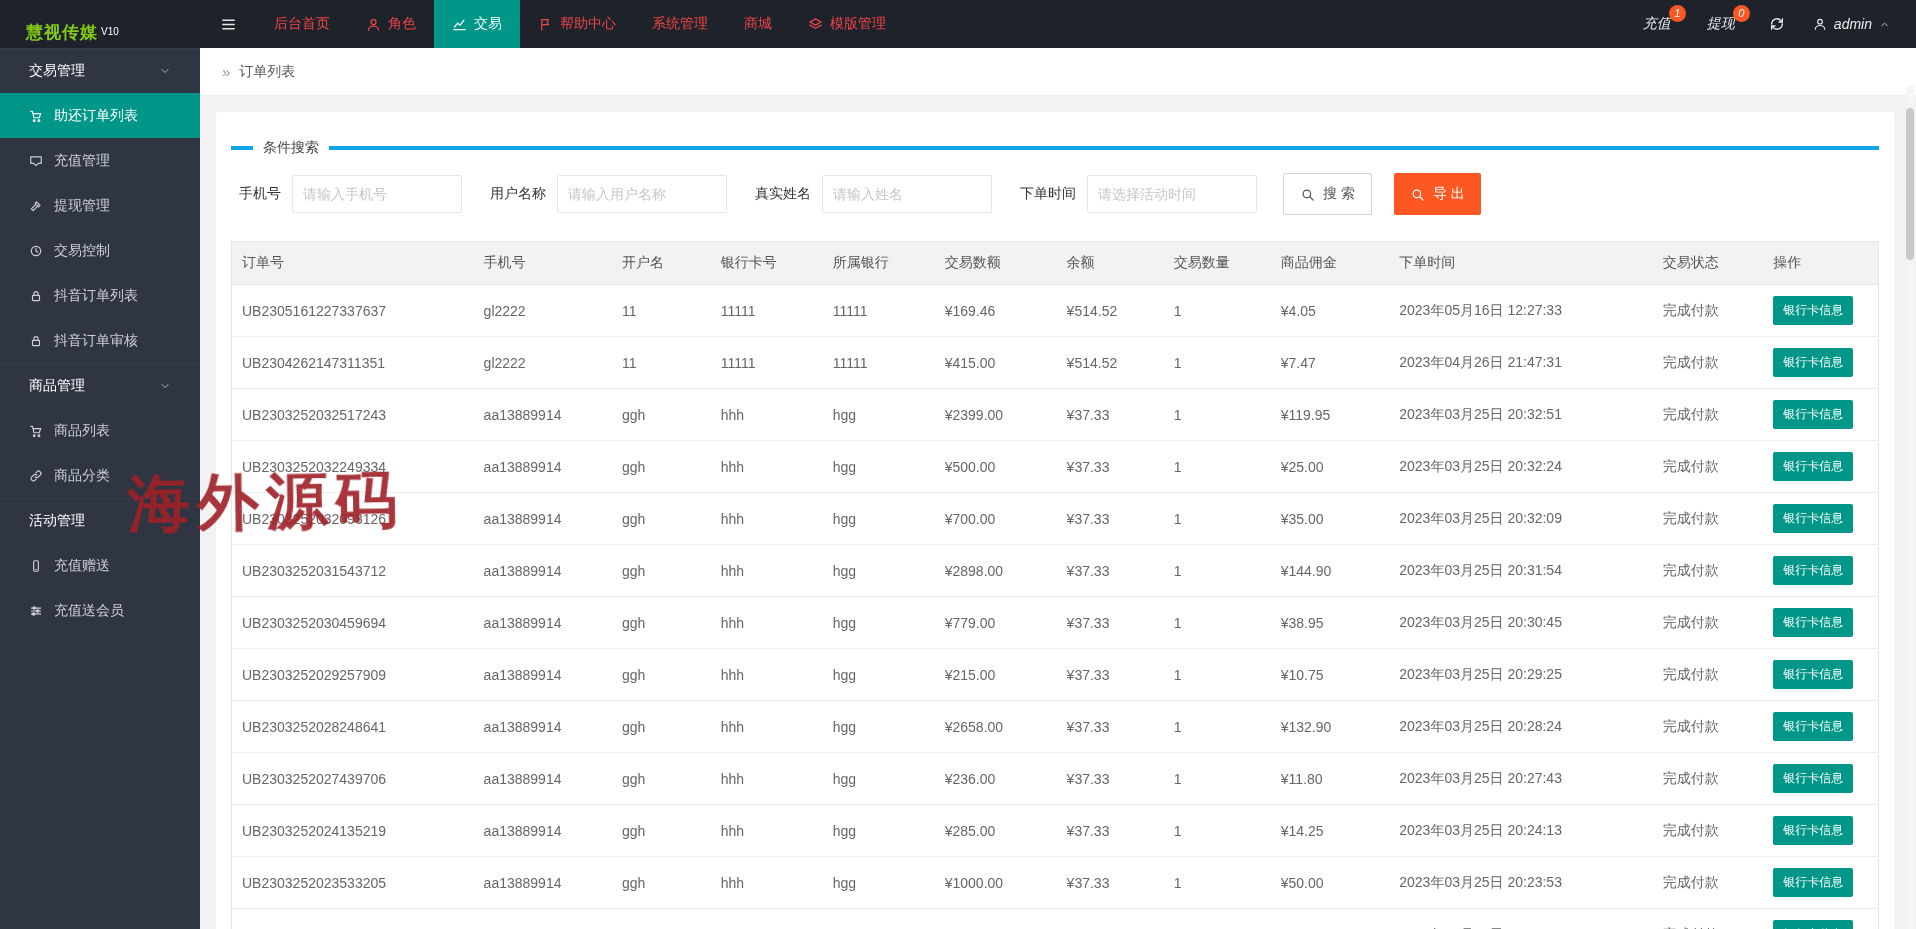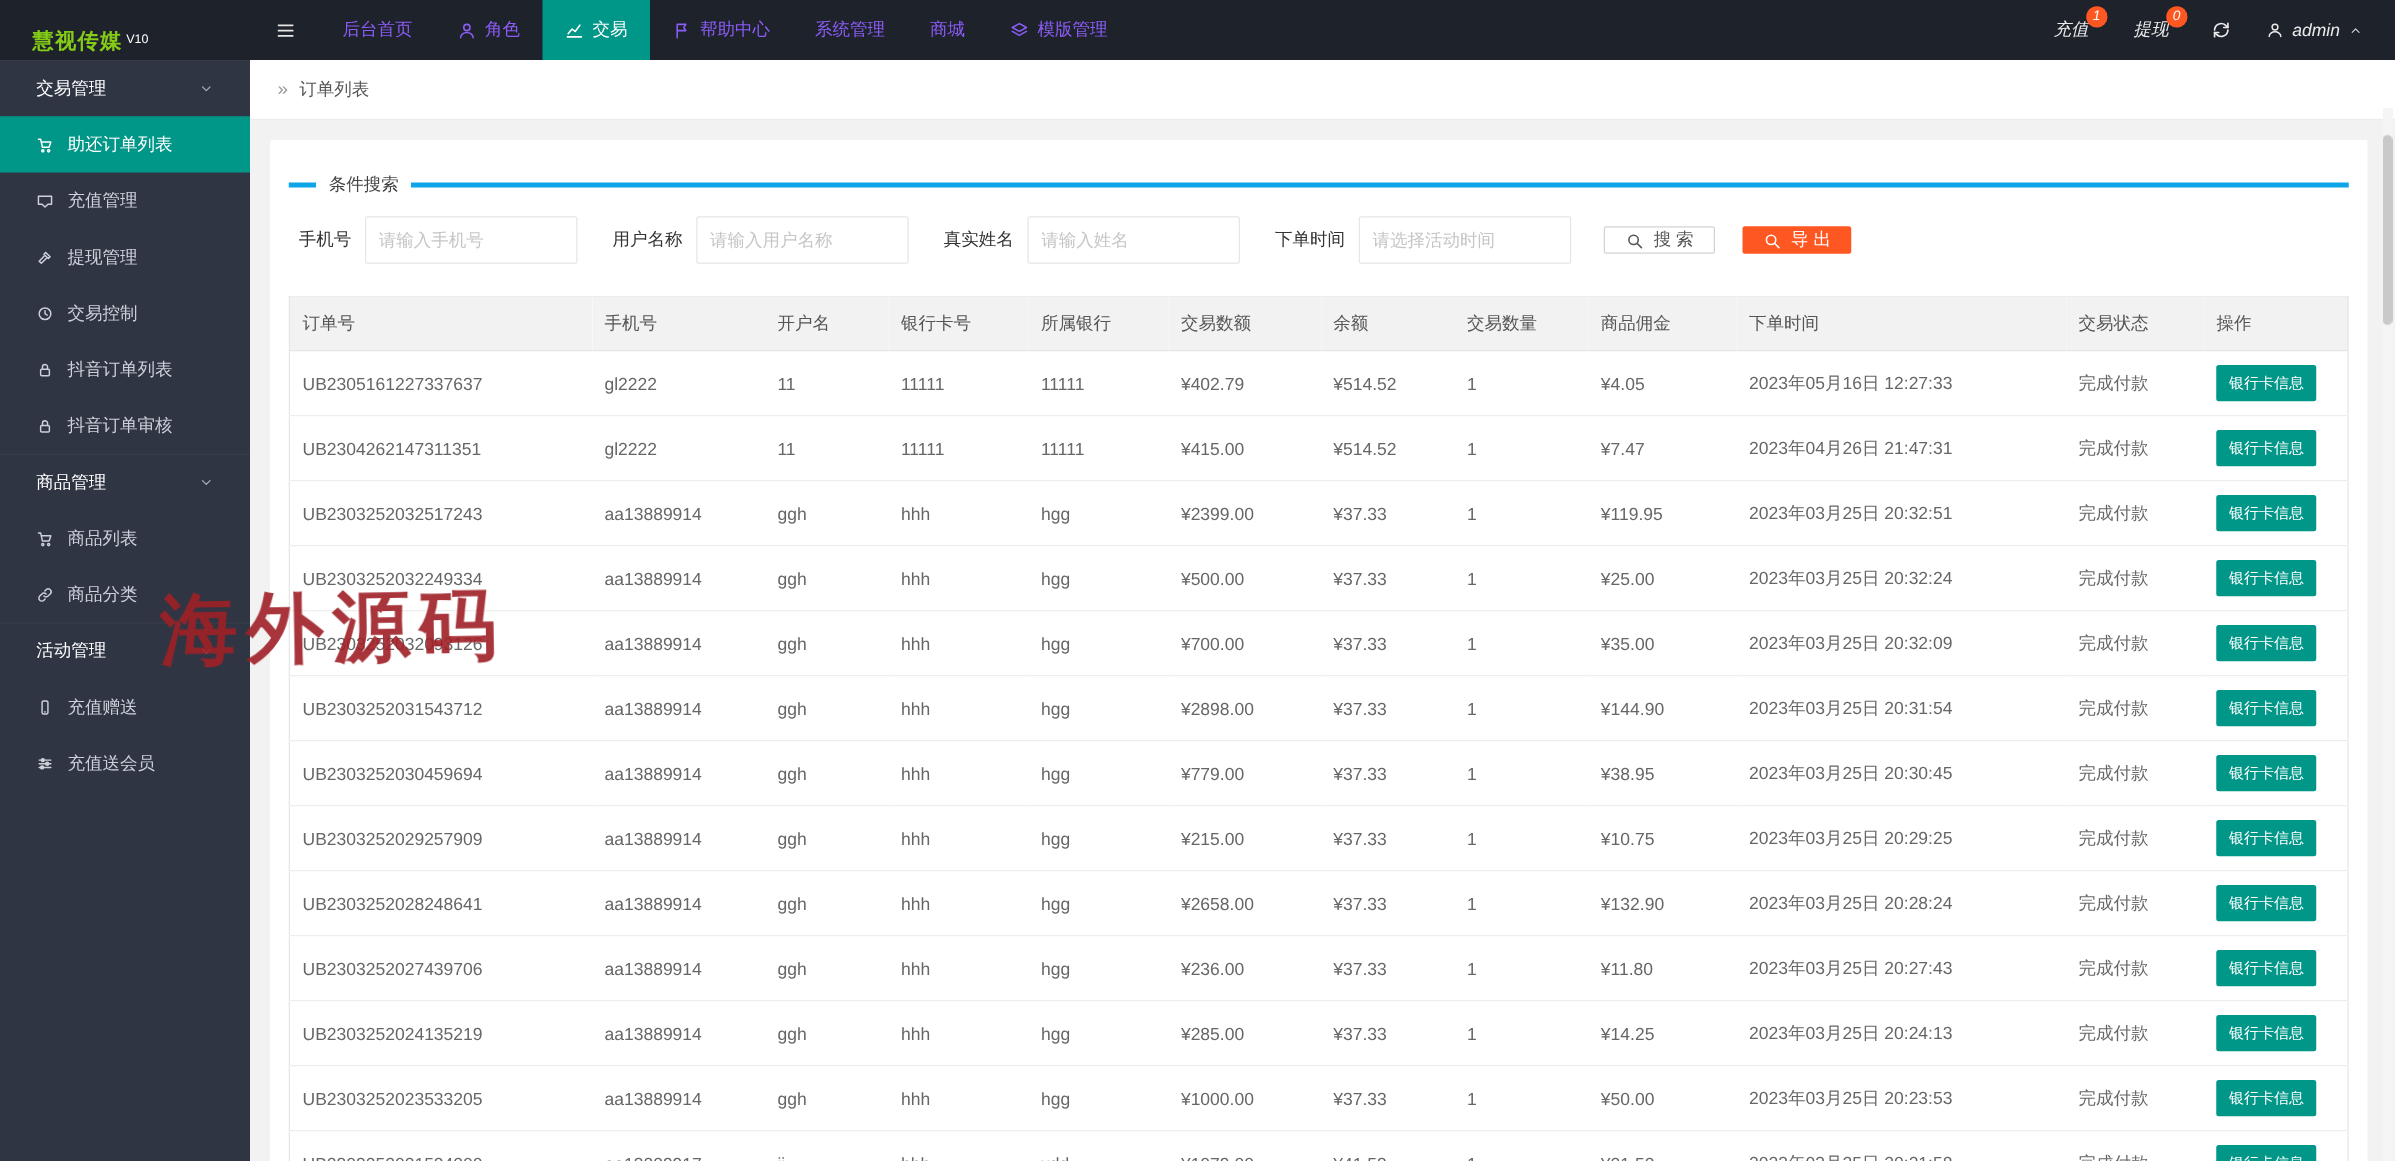"后台首页" .nav-item { color: #8b5cf6 -> #ef4444 }
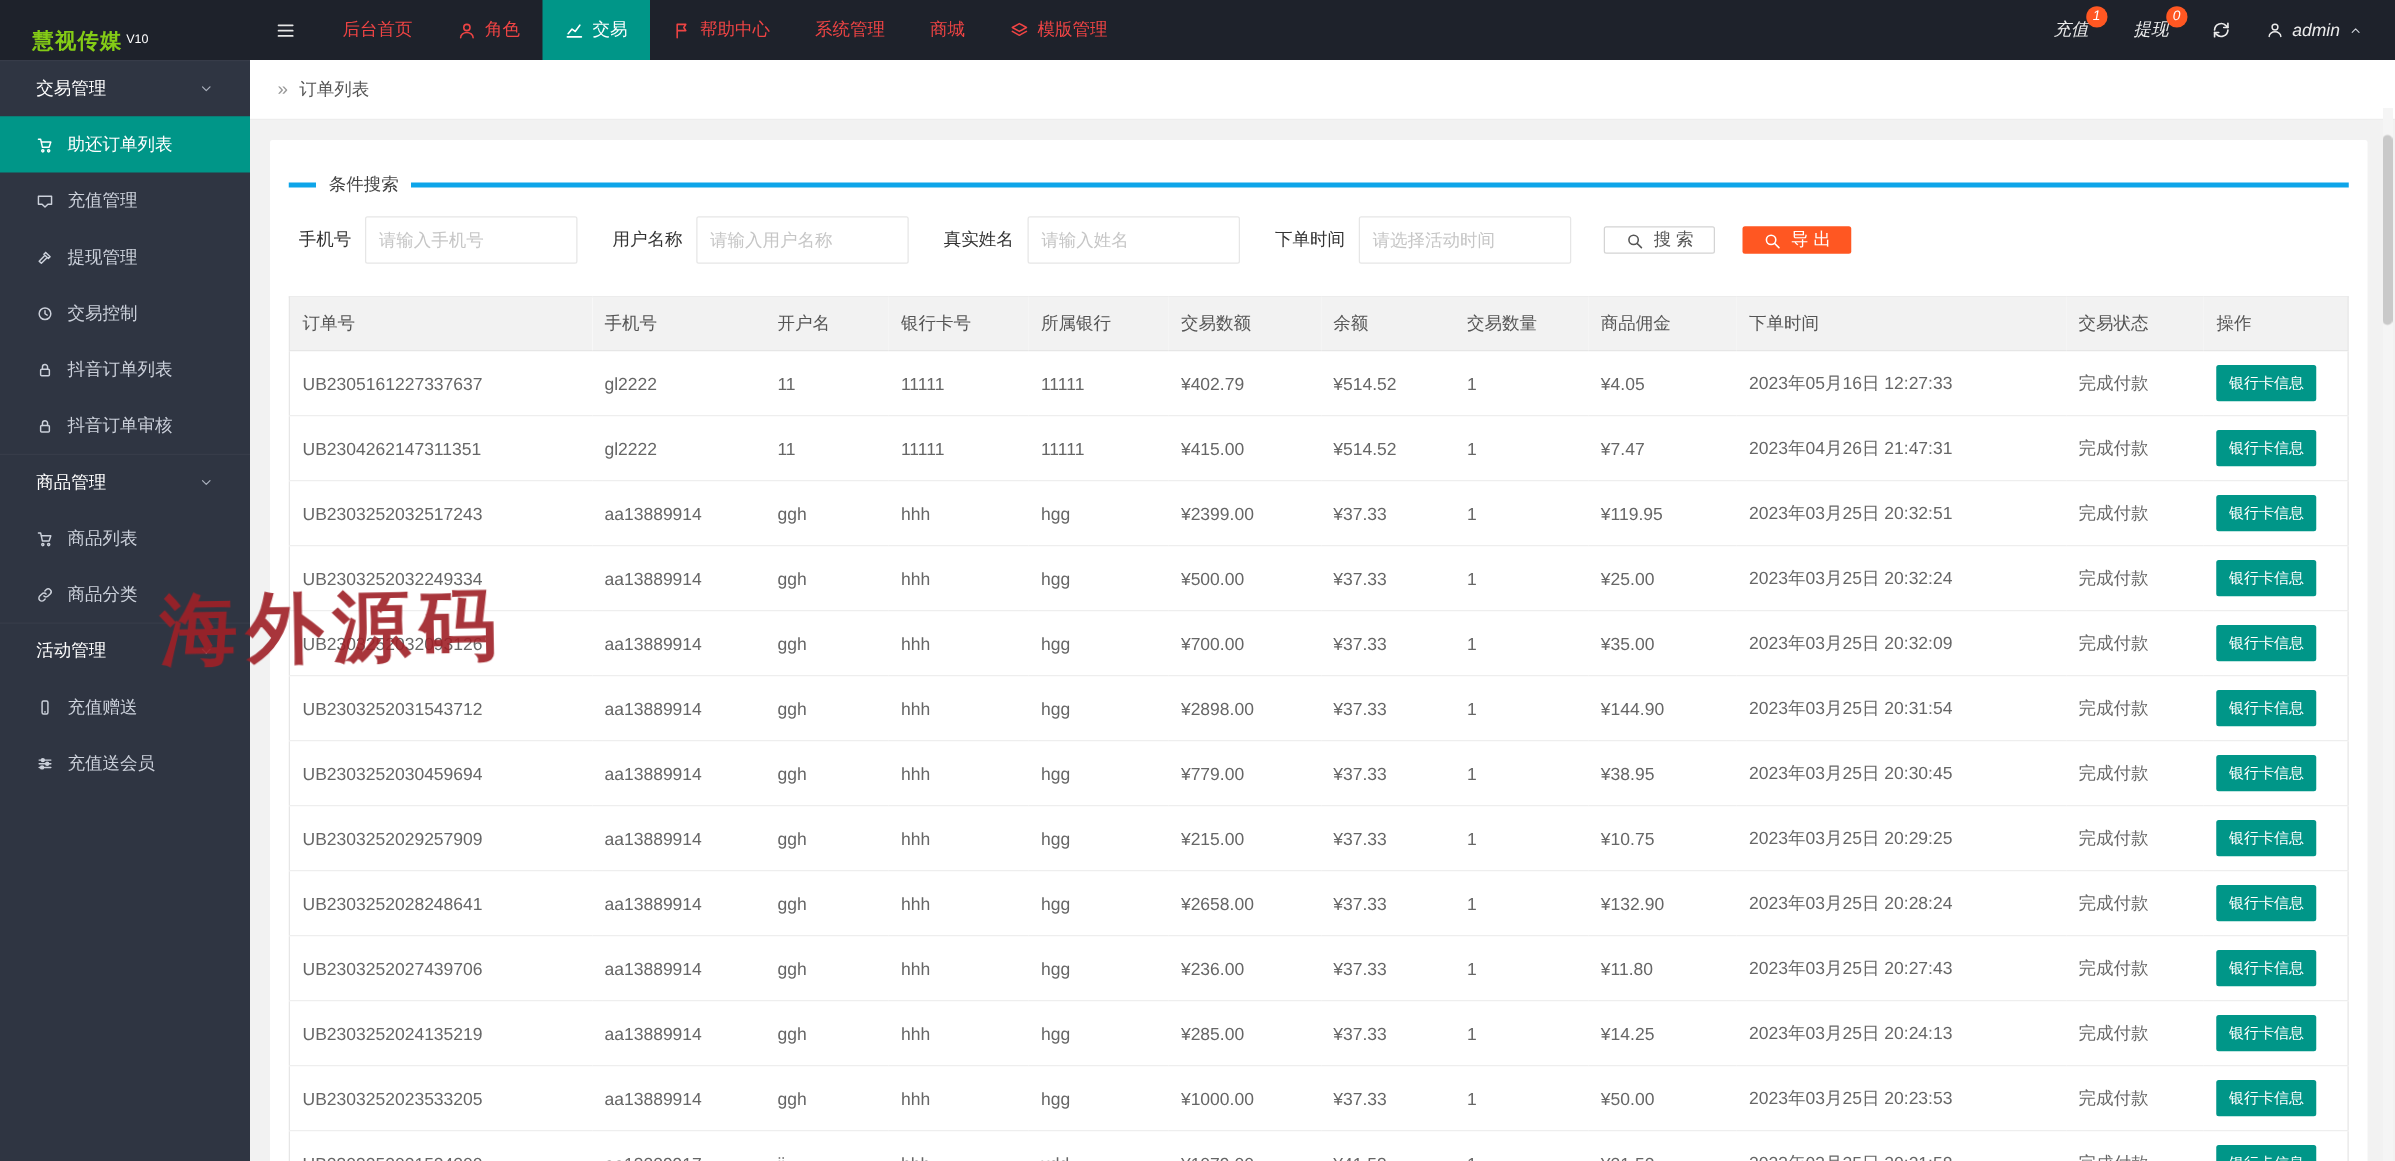"搜 索" .btn { height: 22px -> 42px }
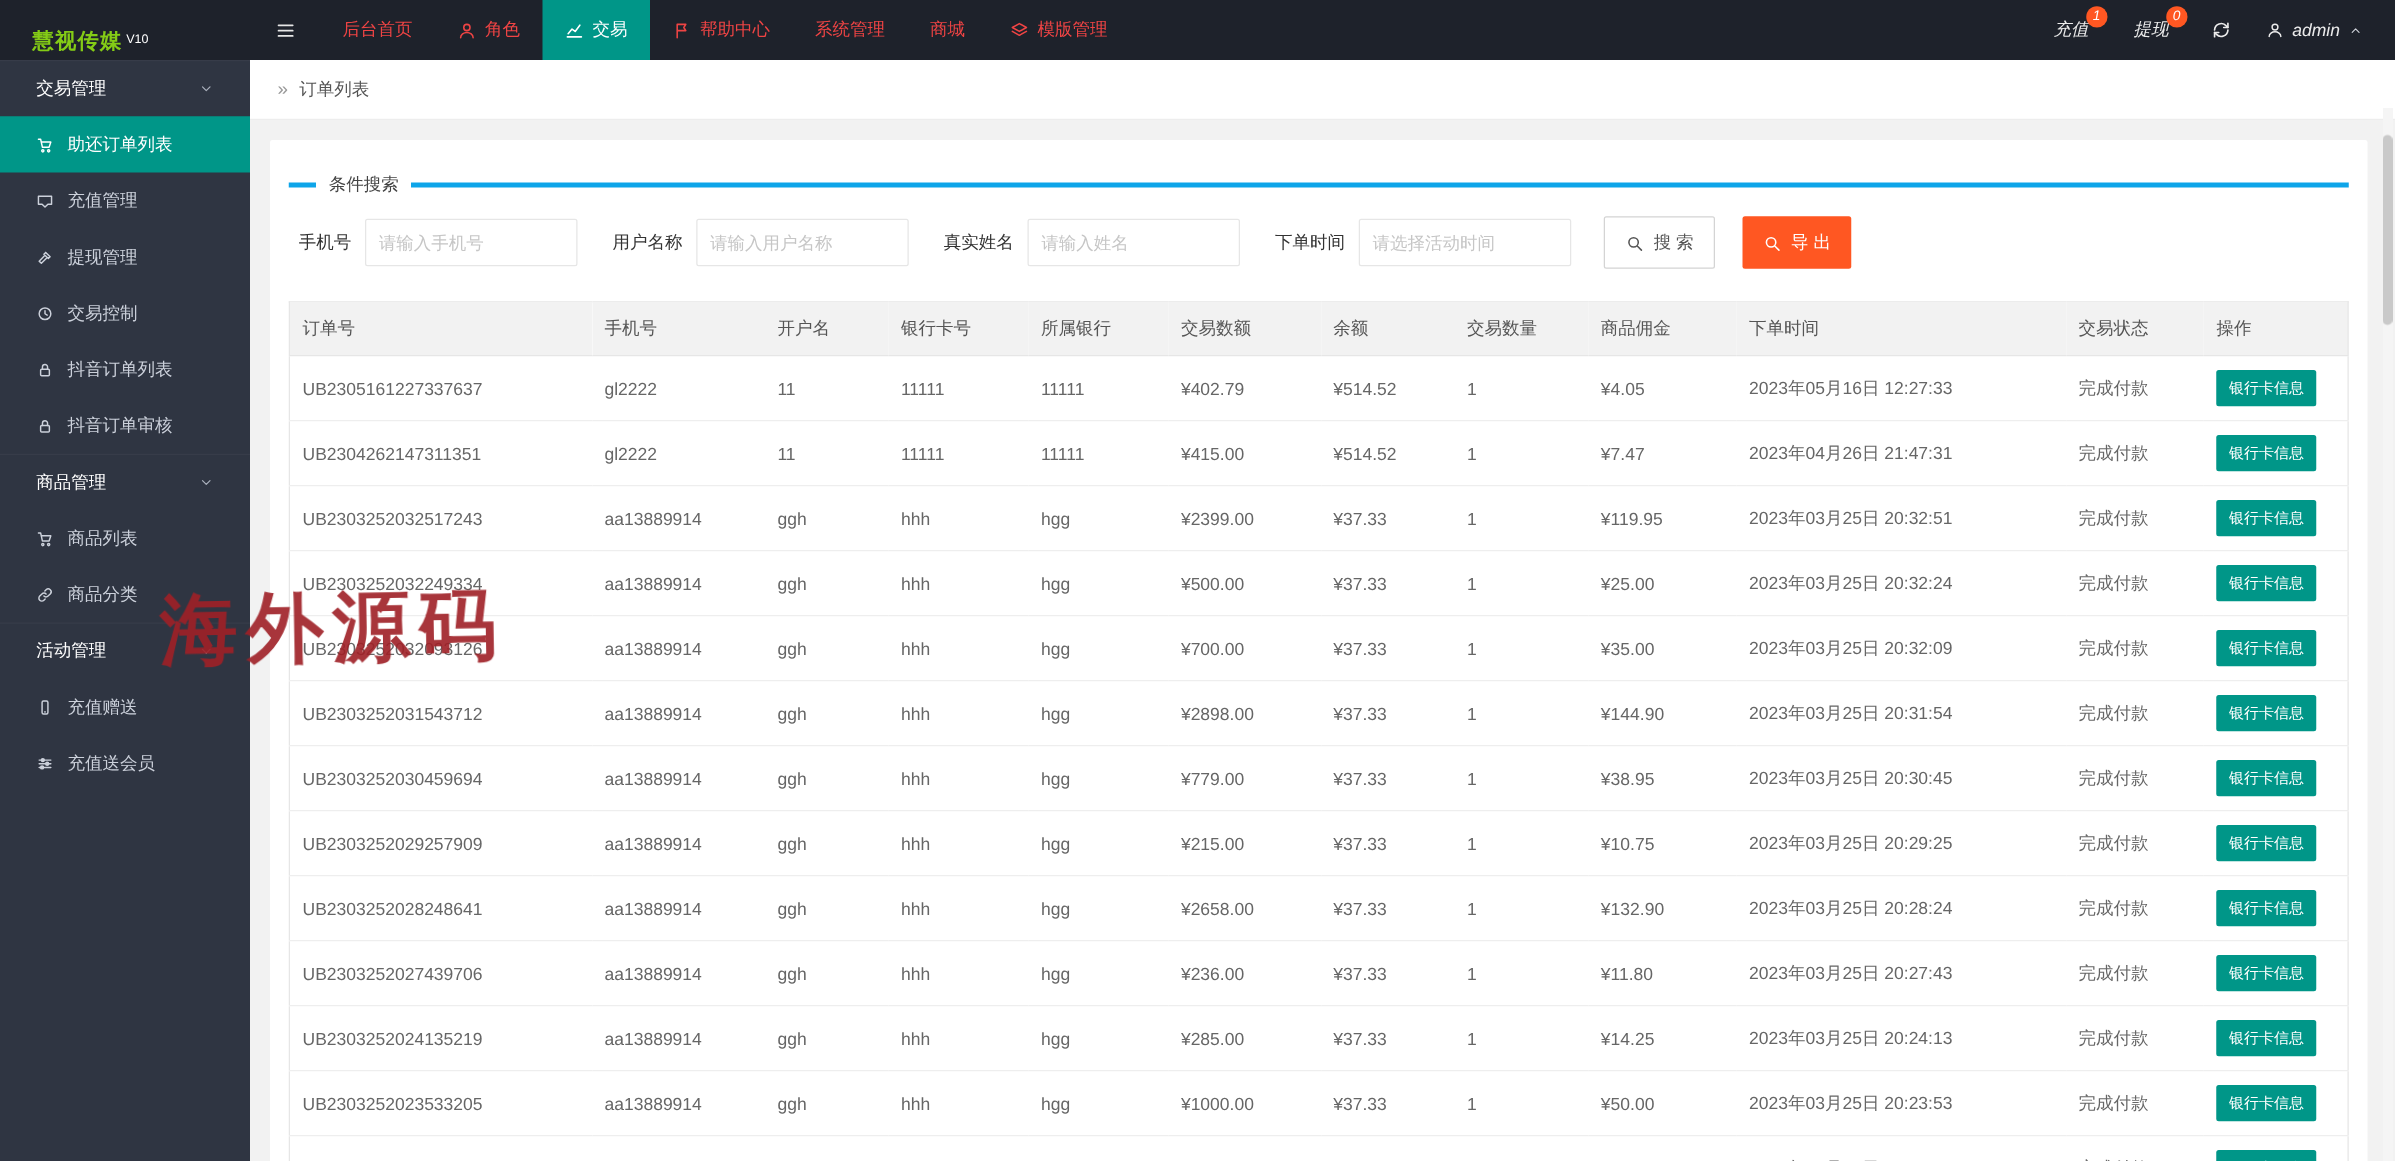"¥402.79" td { text: ¥402.79 -> ¥169.46 }
